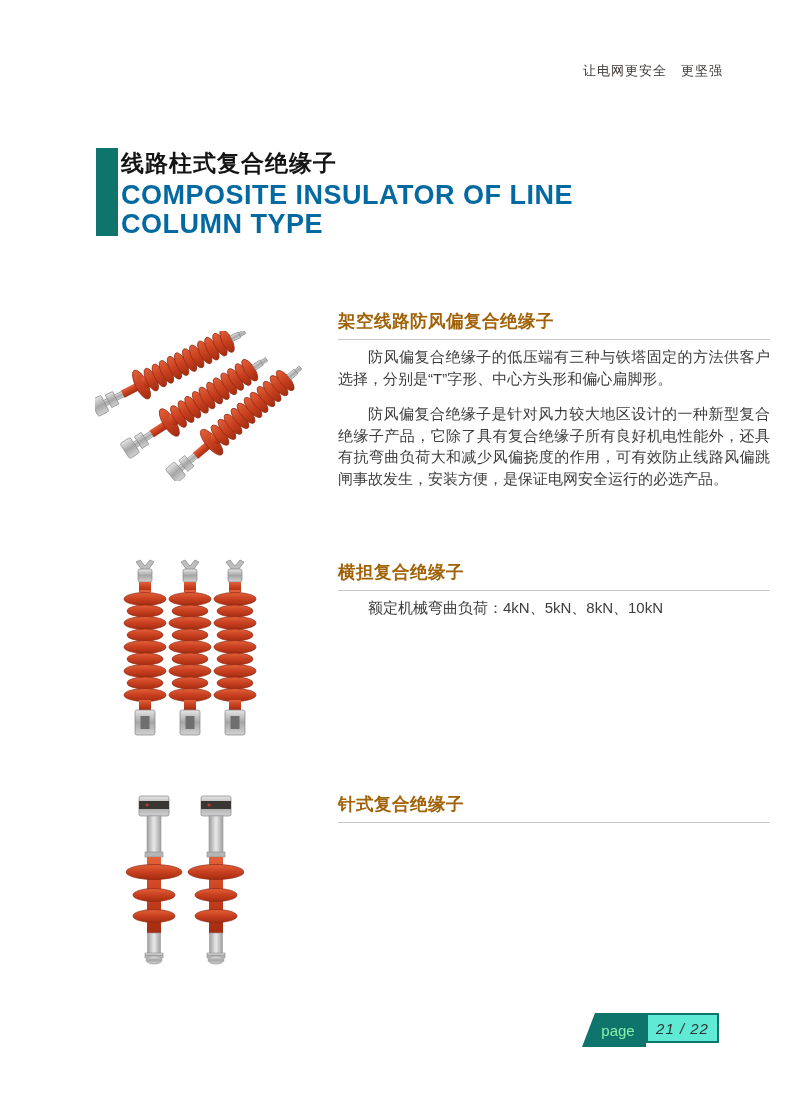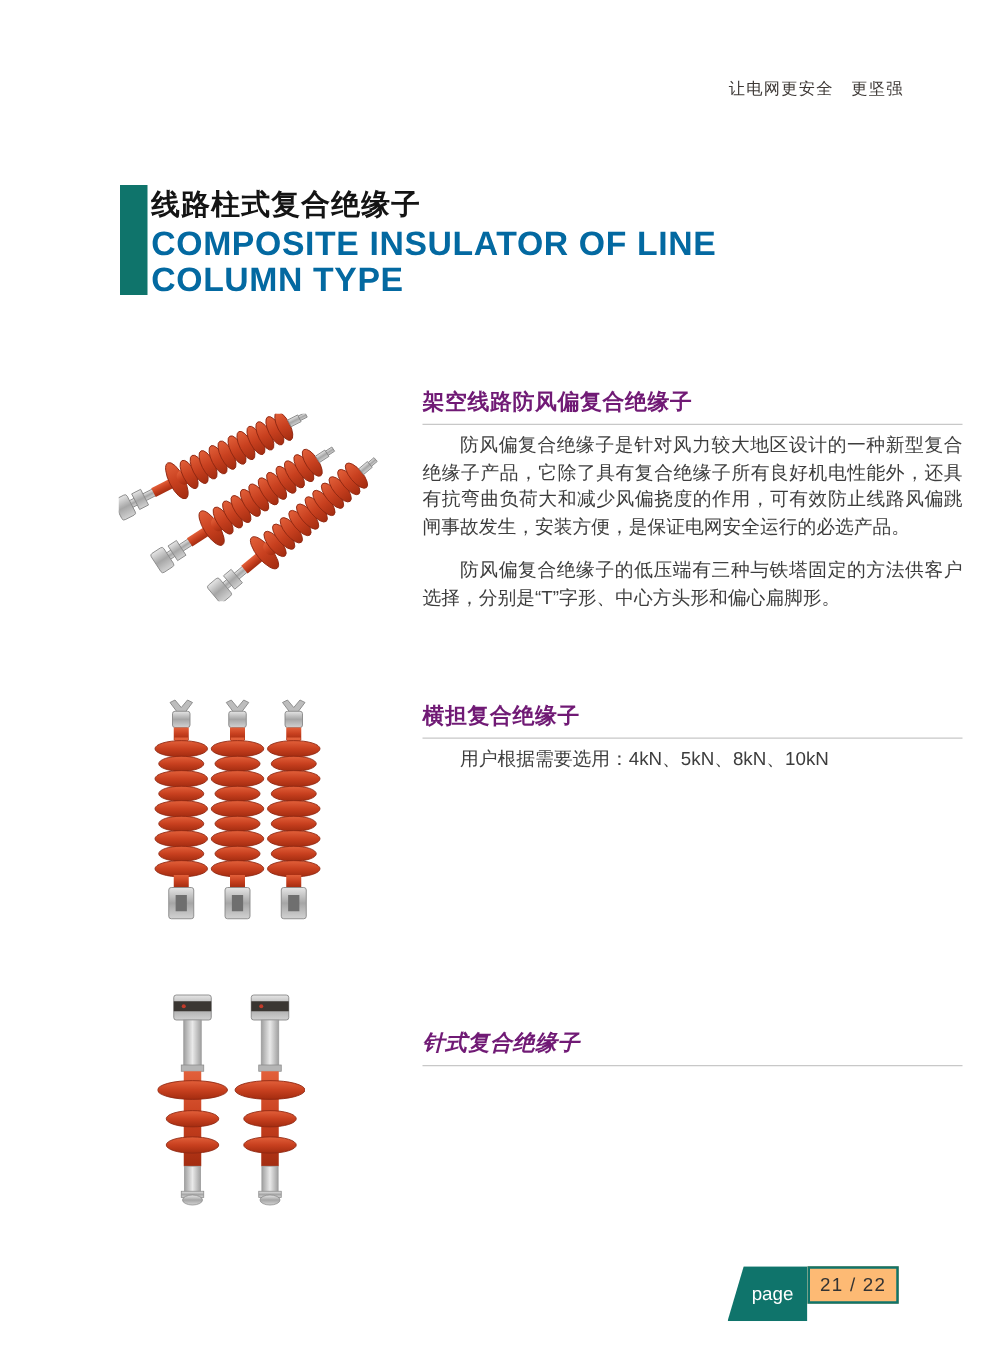"架空线路防风偏复合绝缘子" .section h2 { color: #701a75 -> #a16207 }
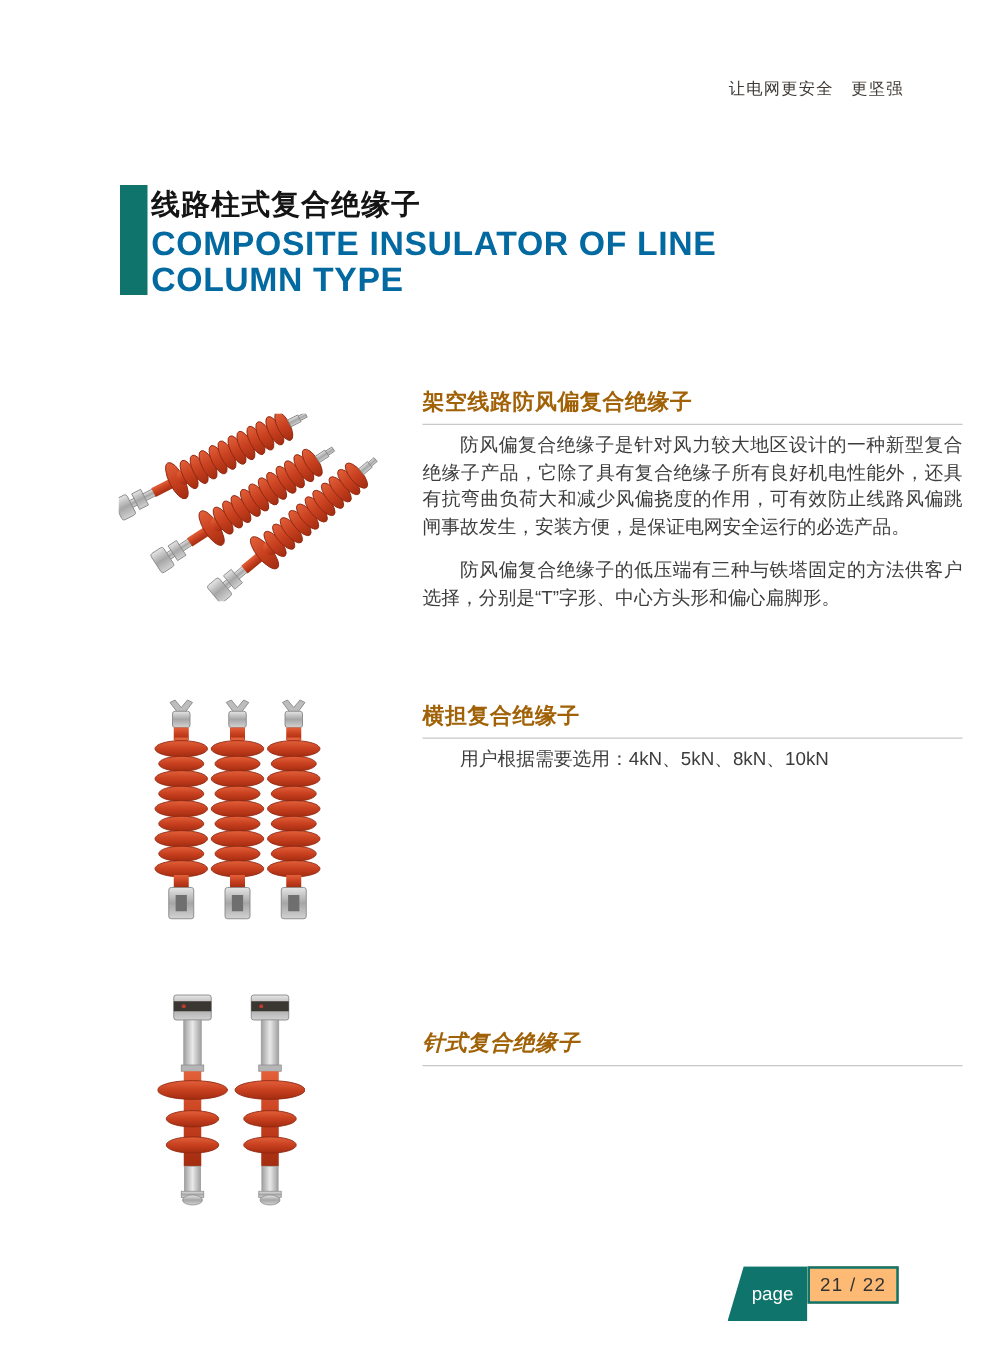"防风偏复合绝缘子是针对风力较大地区设计的一种新型复合绝缘子产品，它除了具有复合绝" p { order: before "防风偏复合绝缘子的低压端有三种与铁塔固定的方法供客户选择，分别是“T”字形、中心" -> after "防风偏复合绝缘子的低压端有三种与铁塔固定的方法供客户选择，分别是“T”字形、中心" }
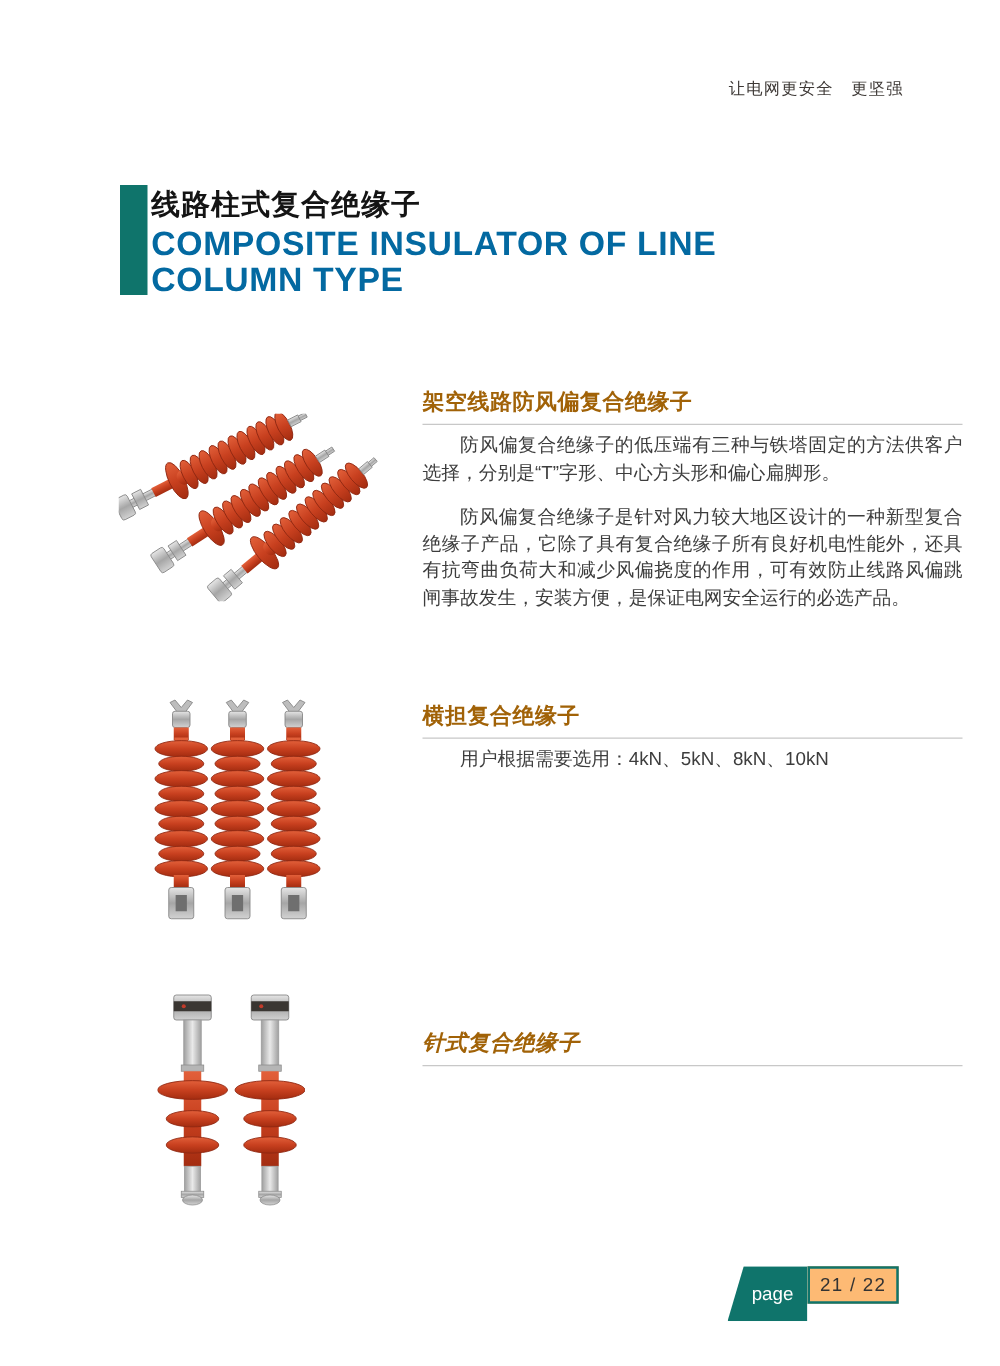"用户根据需要选用：4kN、5kN、8kN、10kN" p { text: 用户根据需要选用 -> 额定机械弯曲负荷 }
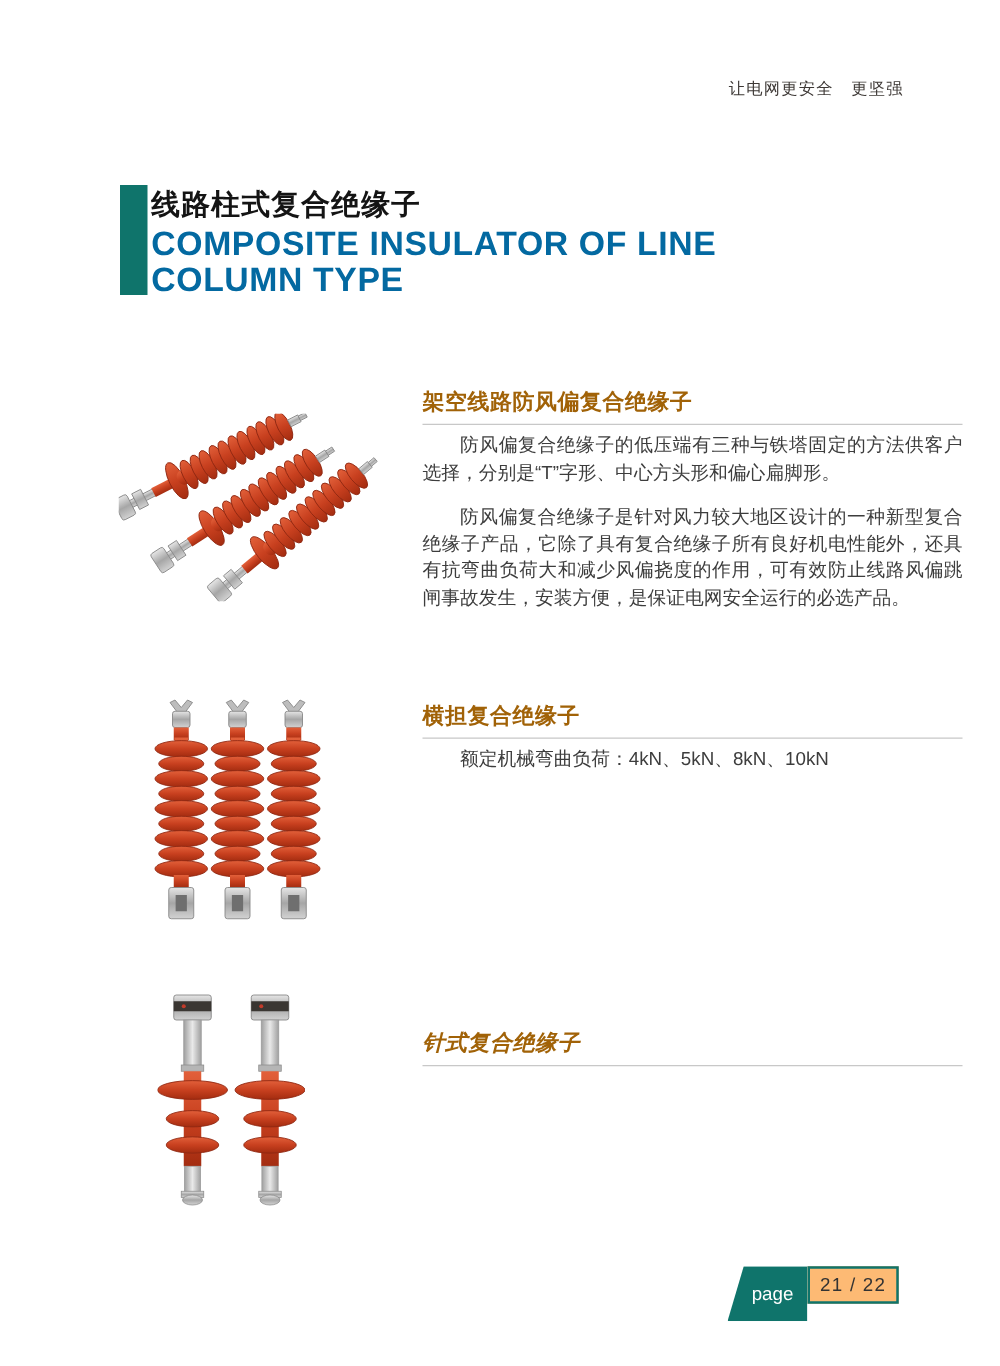"针式复合绝缘子" #section-3 { font-style: italic -> none; top: 824px -> 794px }
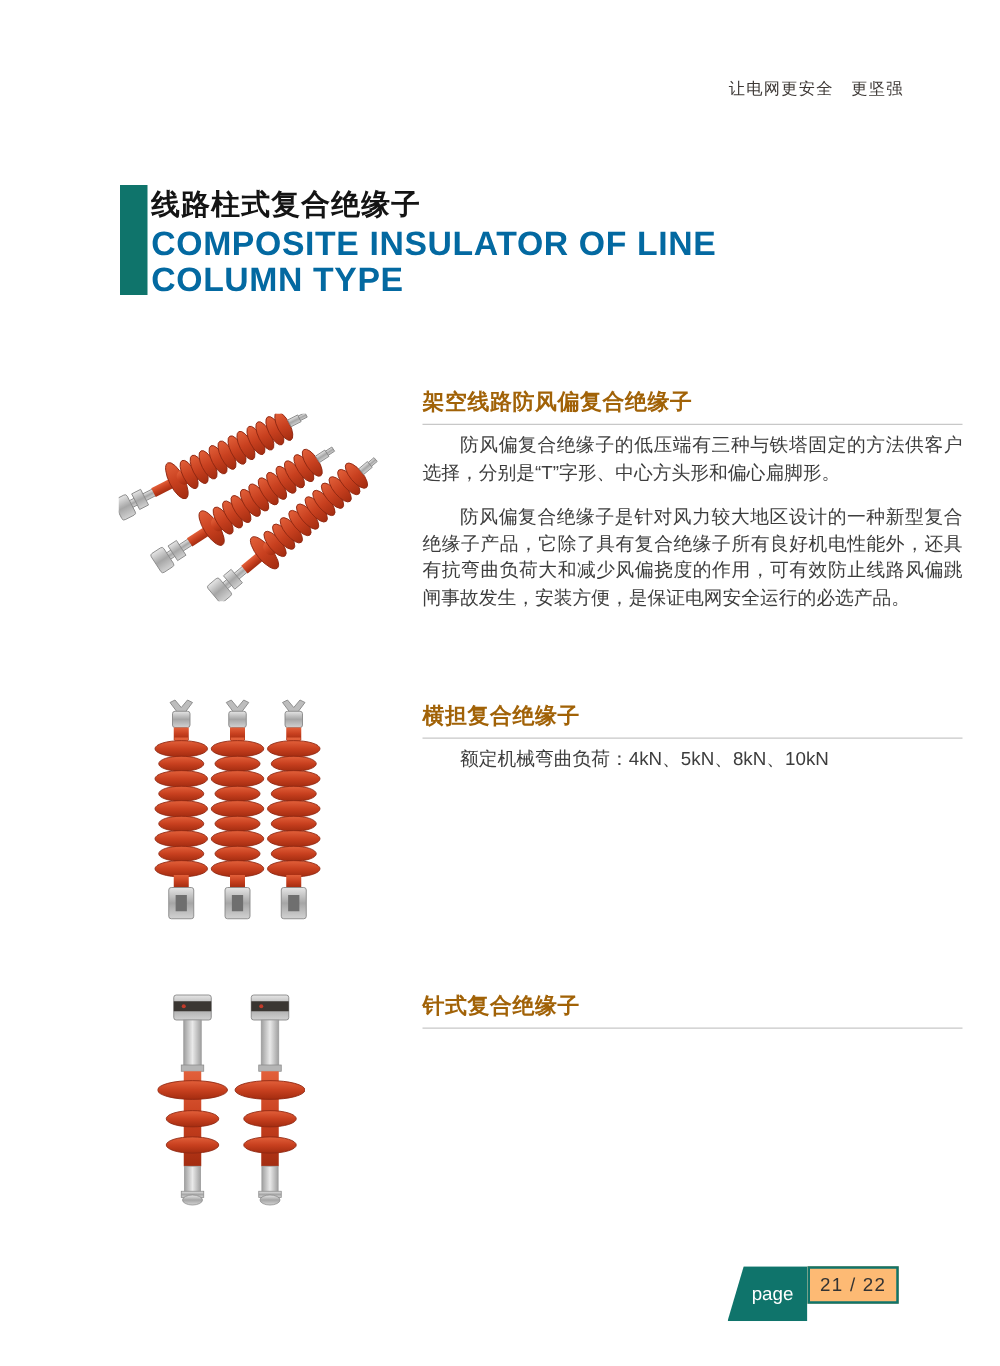"page" .footer-page { color: #ffffff -> #86efac; height: 44px -> 34px }
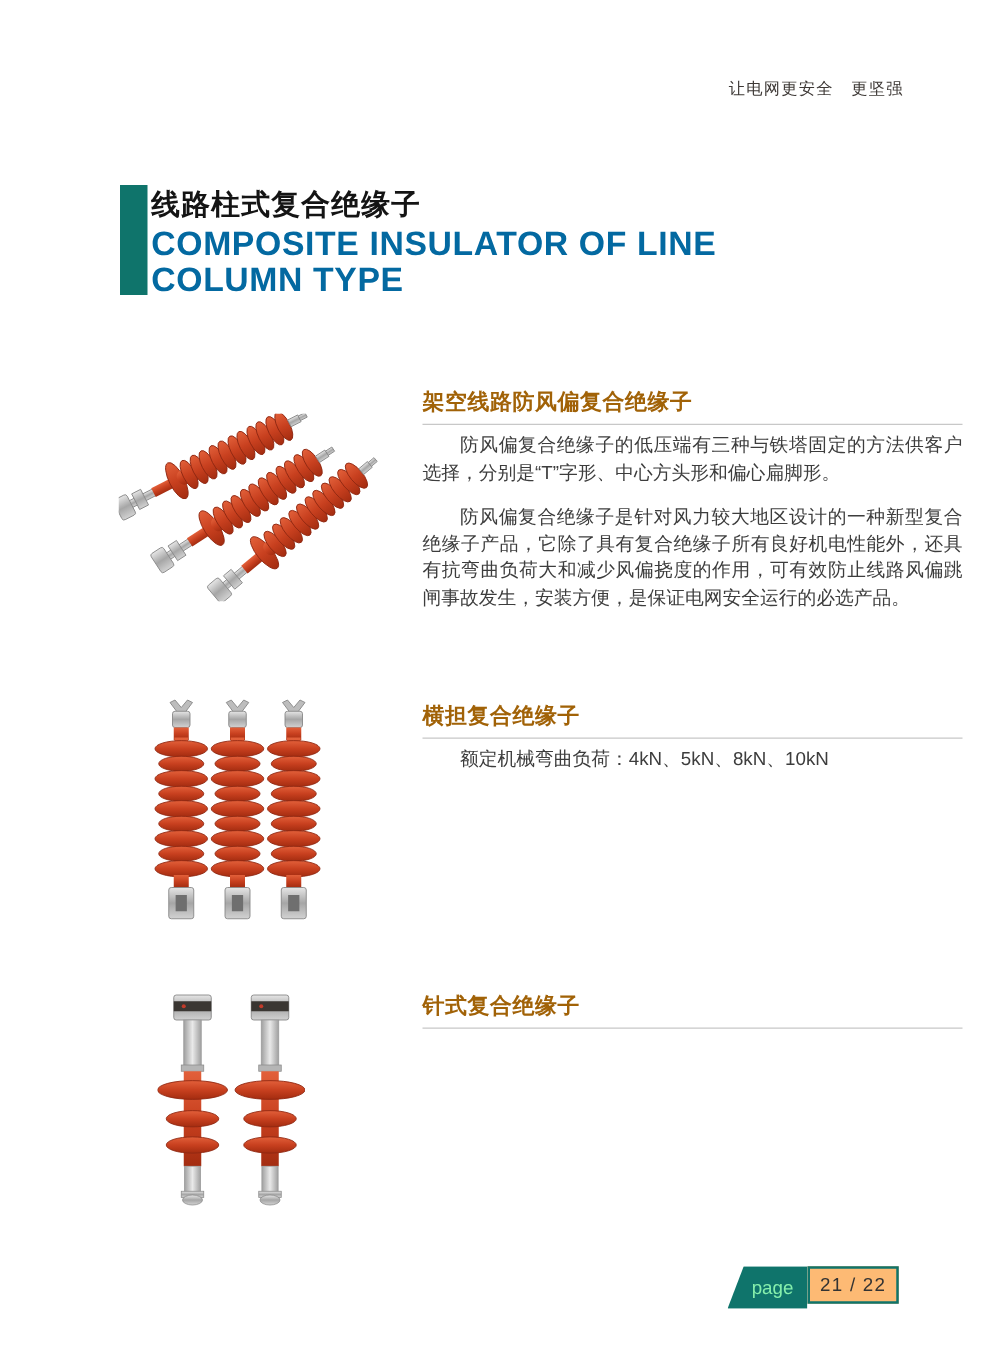"21 / 22" .footer-num { background: #fdba74 -> #5eead4; font-style: none -> italic }
